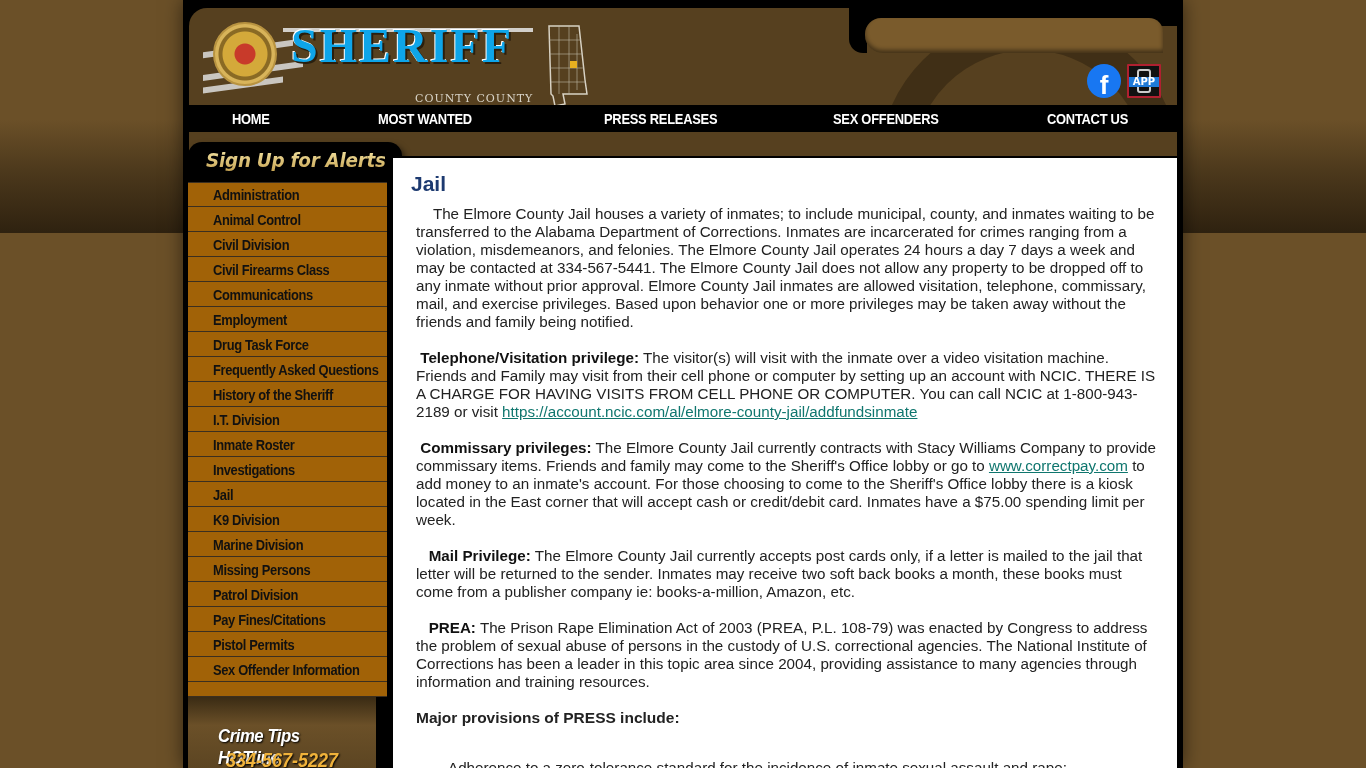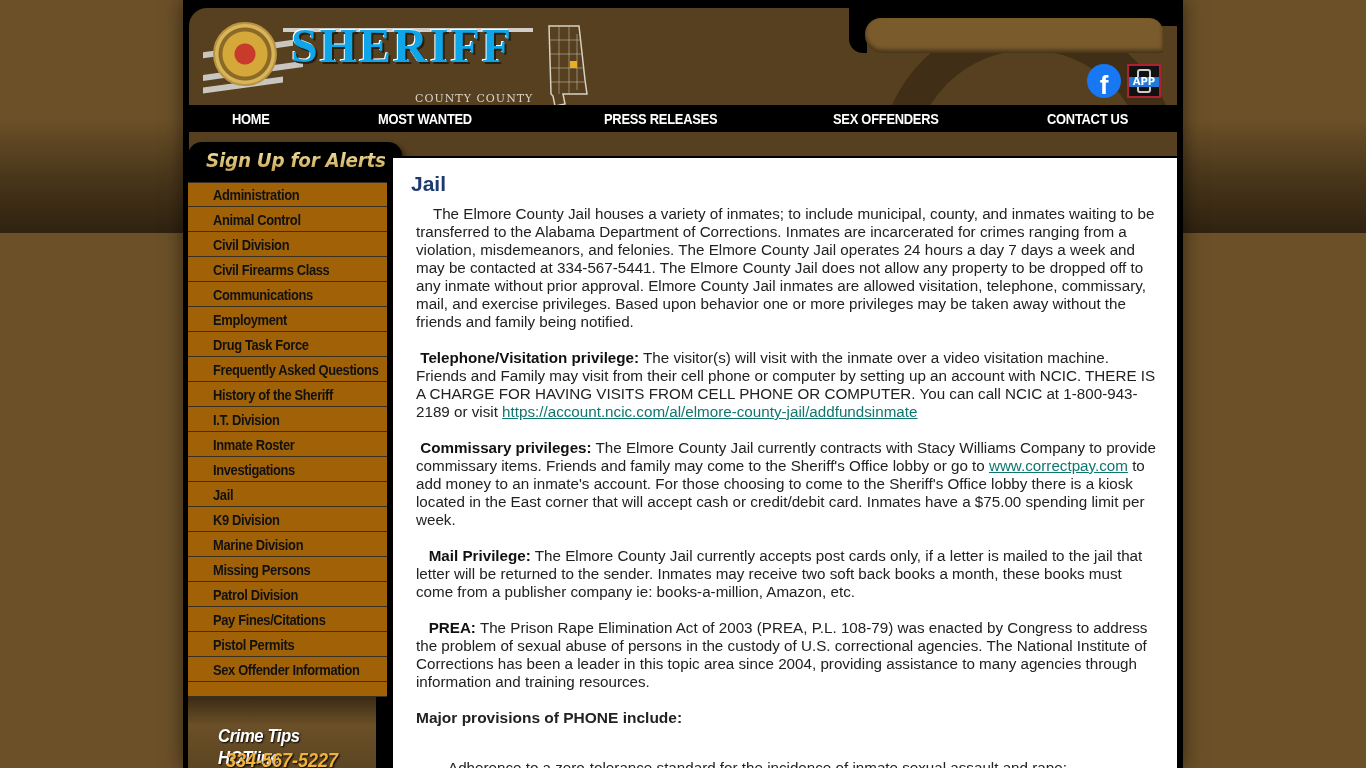"Major provisions of PHONE include:" h3 { text: PHONE -> PRESS }
